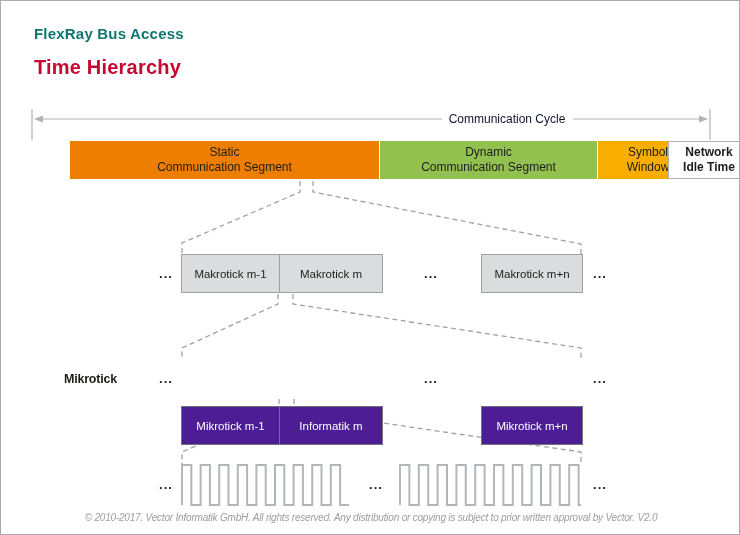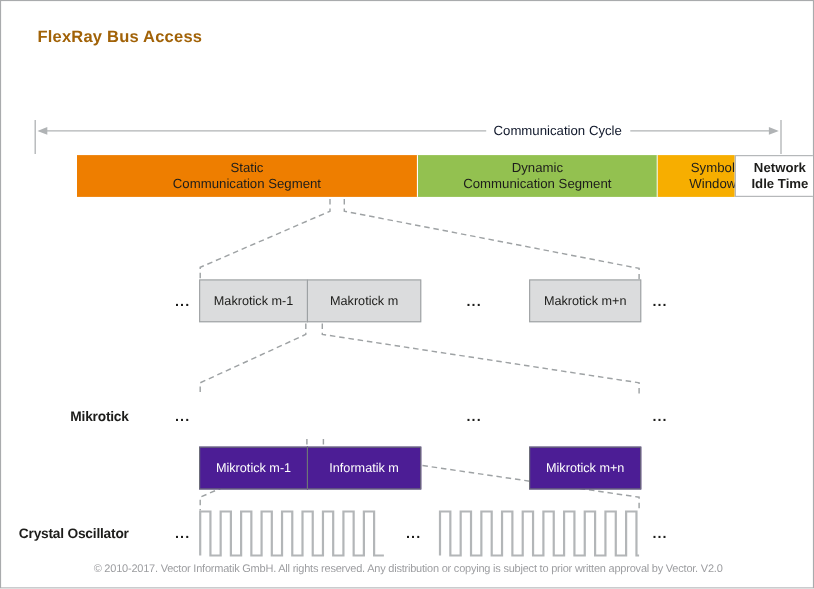"FlexRay Bus Access" .subtitle { color: #a16207 -> #0f766e }
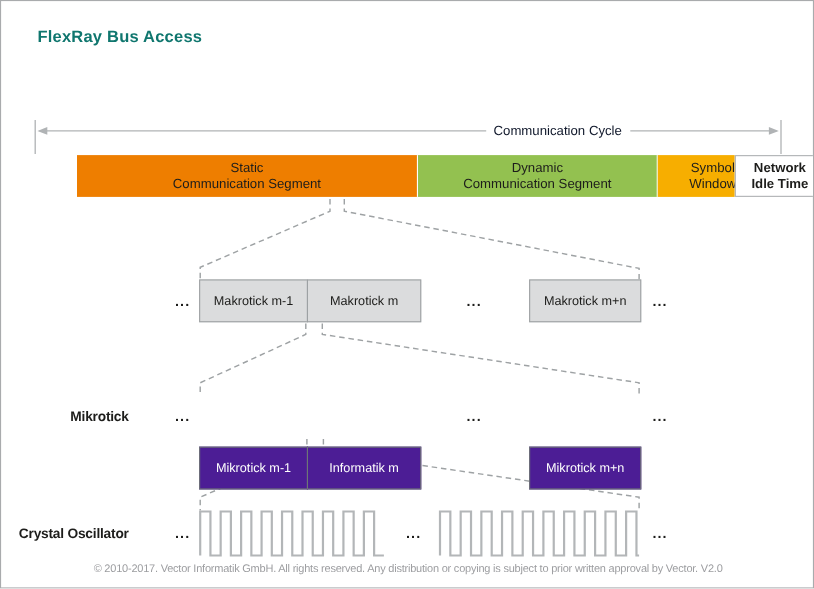"Time Hierarchy" div.title { html: none -> <div>Time Hierarchy</div> }
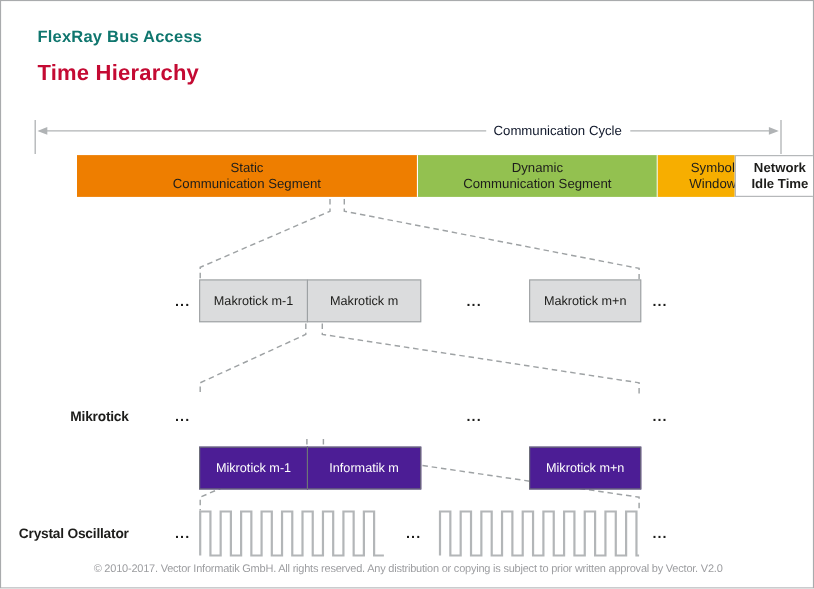"Crystal Oscillator" div.row-label { html: <div>Crystal Oscillator</div> -> none }
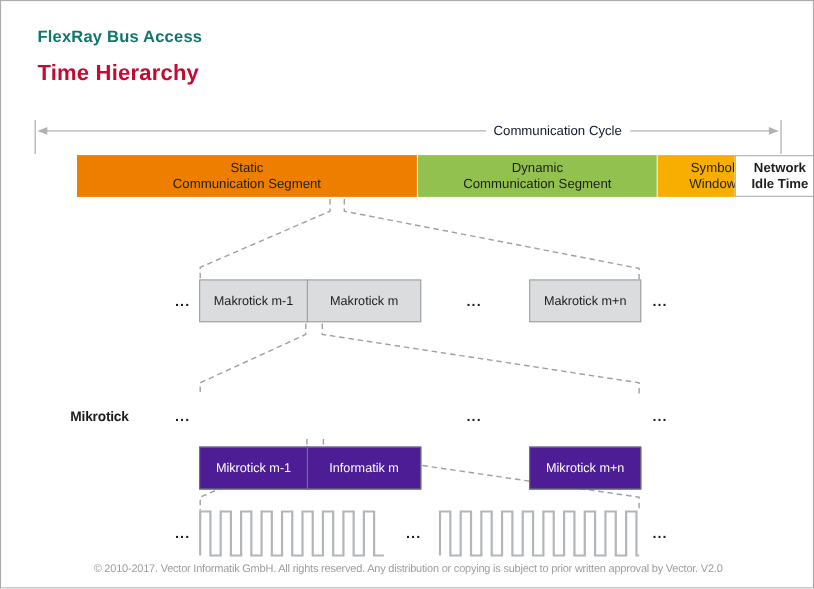"© 2010-2017. Vector Informatik GmbH." .footer { font-style: none -> italic }
